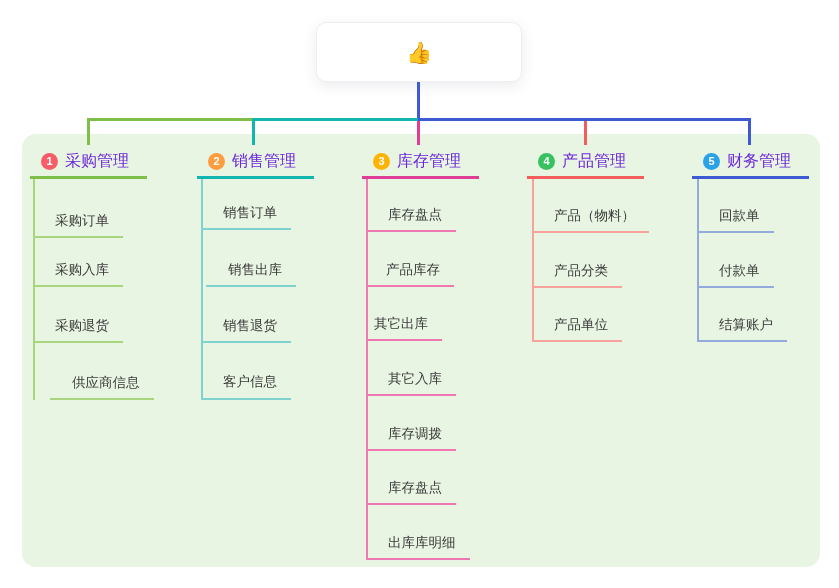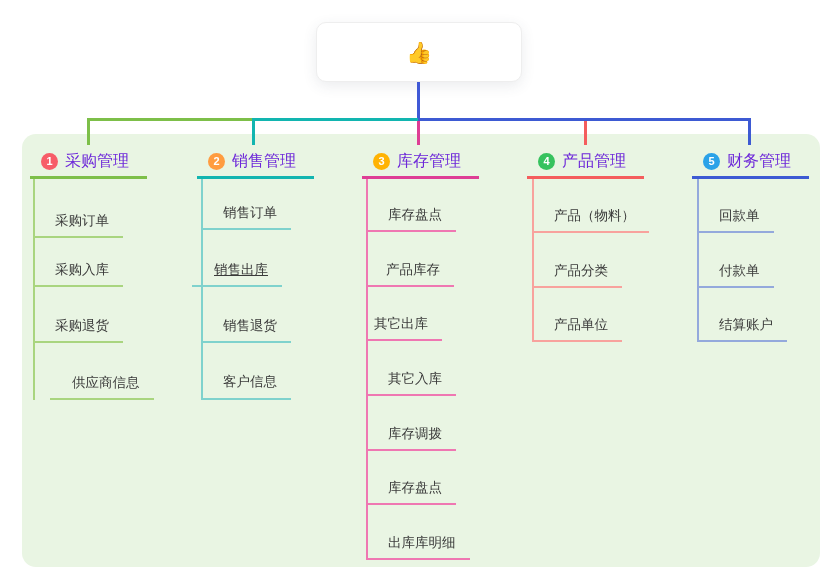"销售出库" div.child-item { left: 192px -> 206px; text-decoration: underline -> none }
